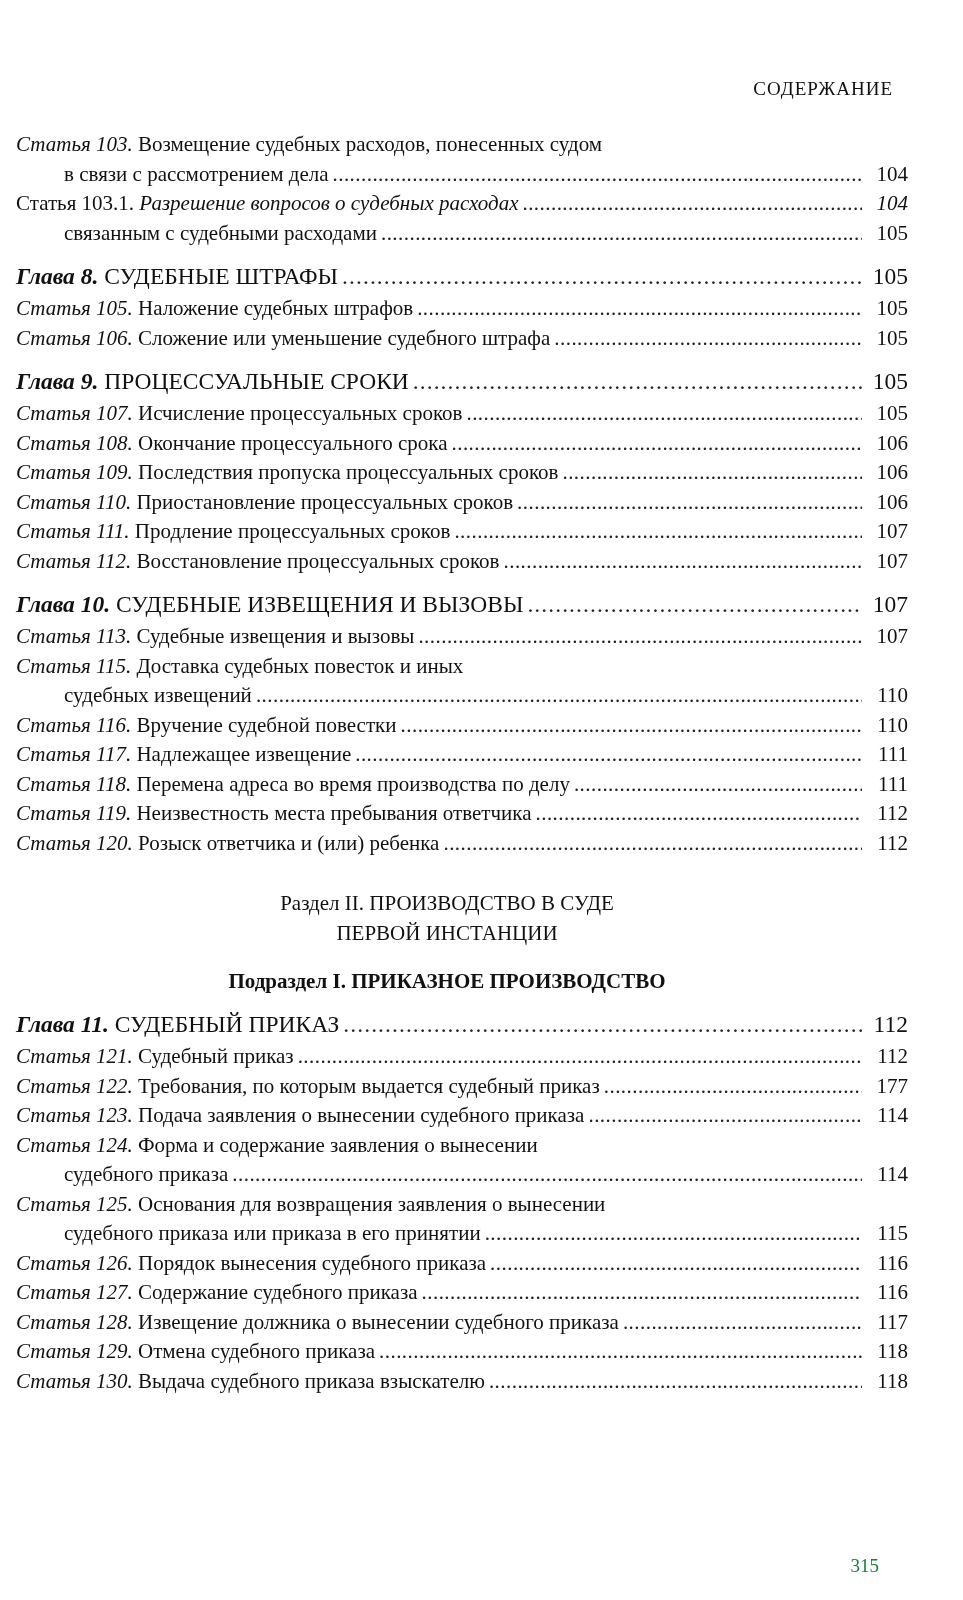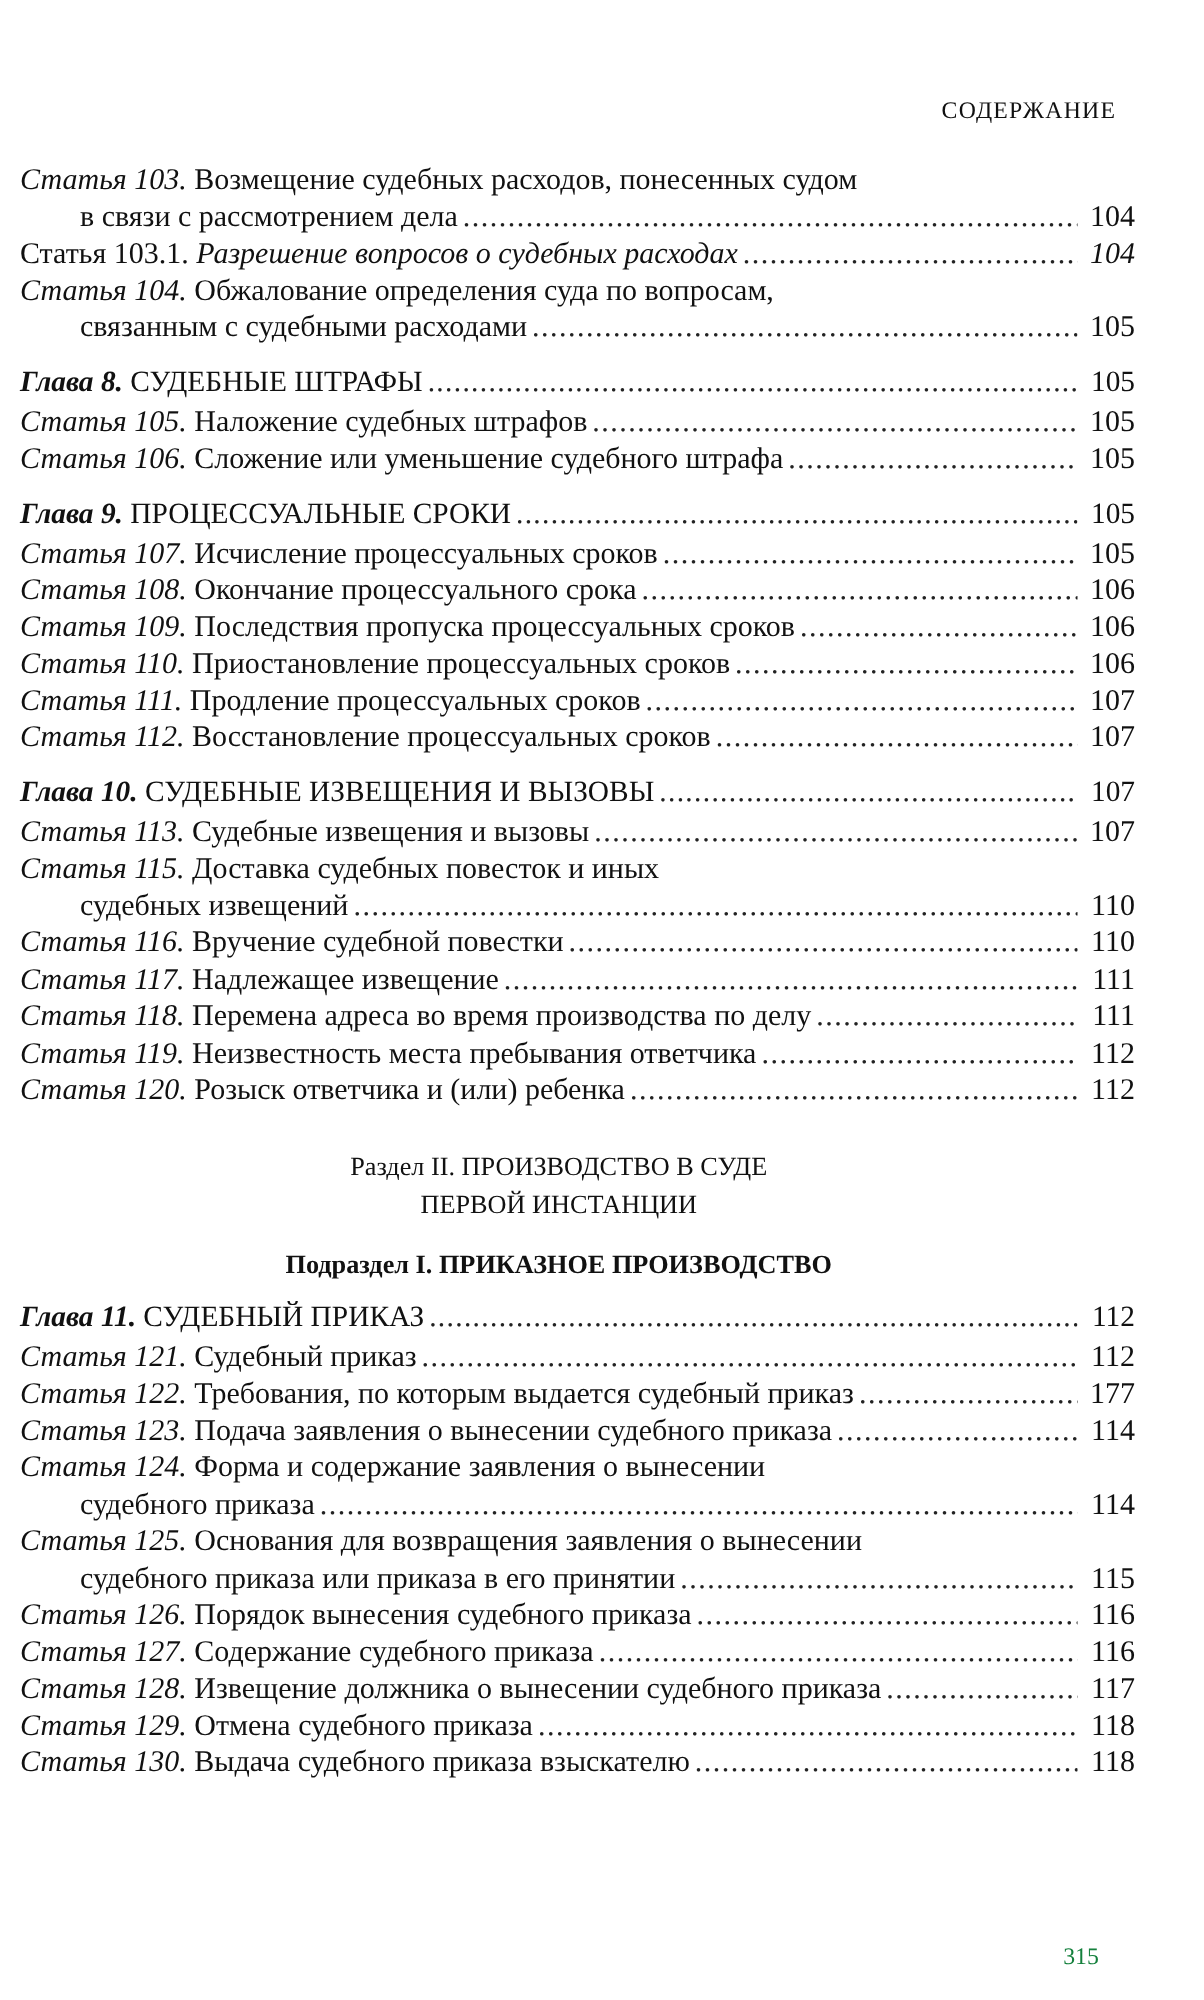"Статья 103." .row { font-size: 24px -> 21px }
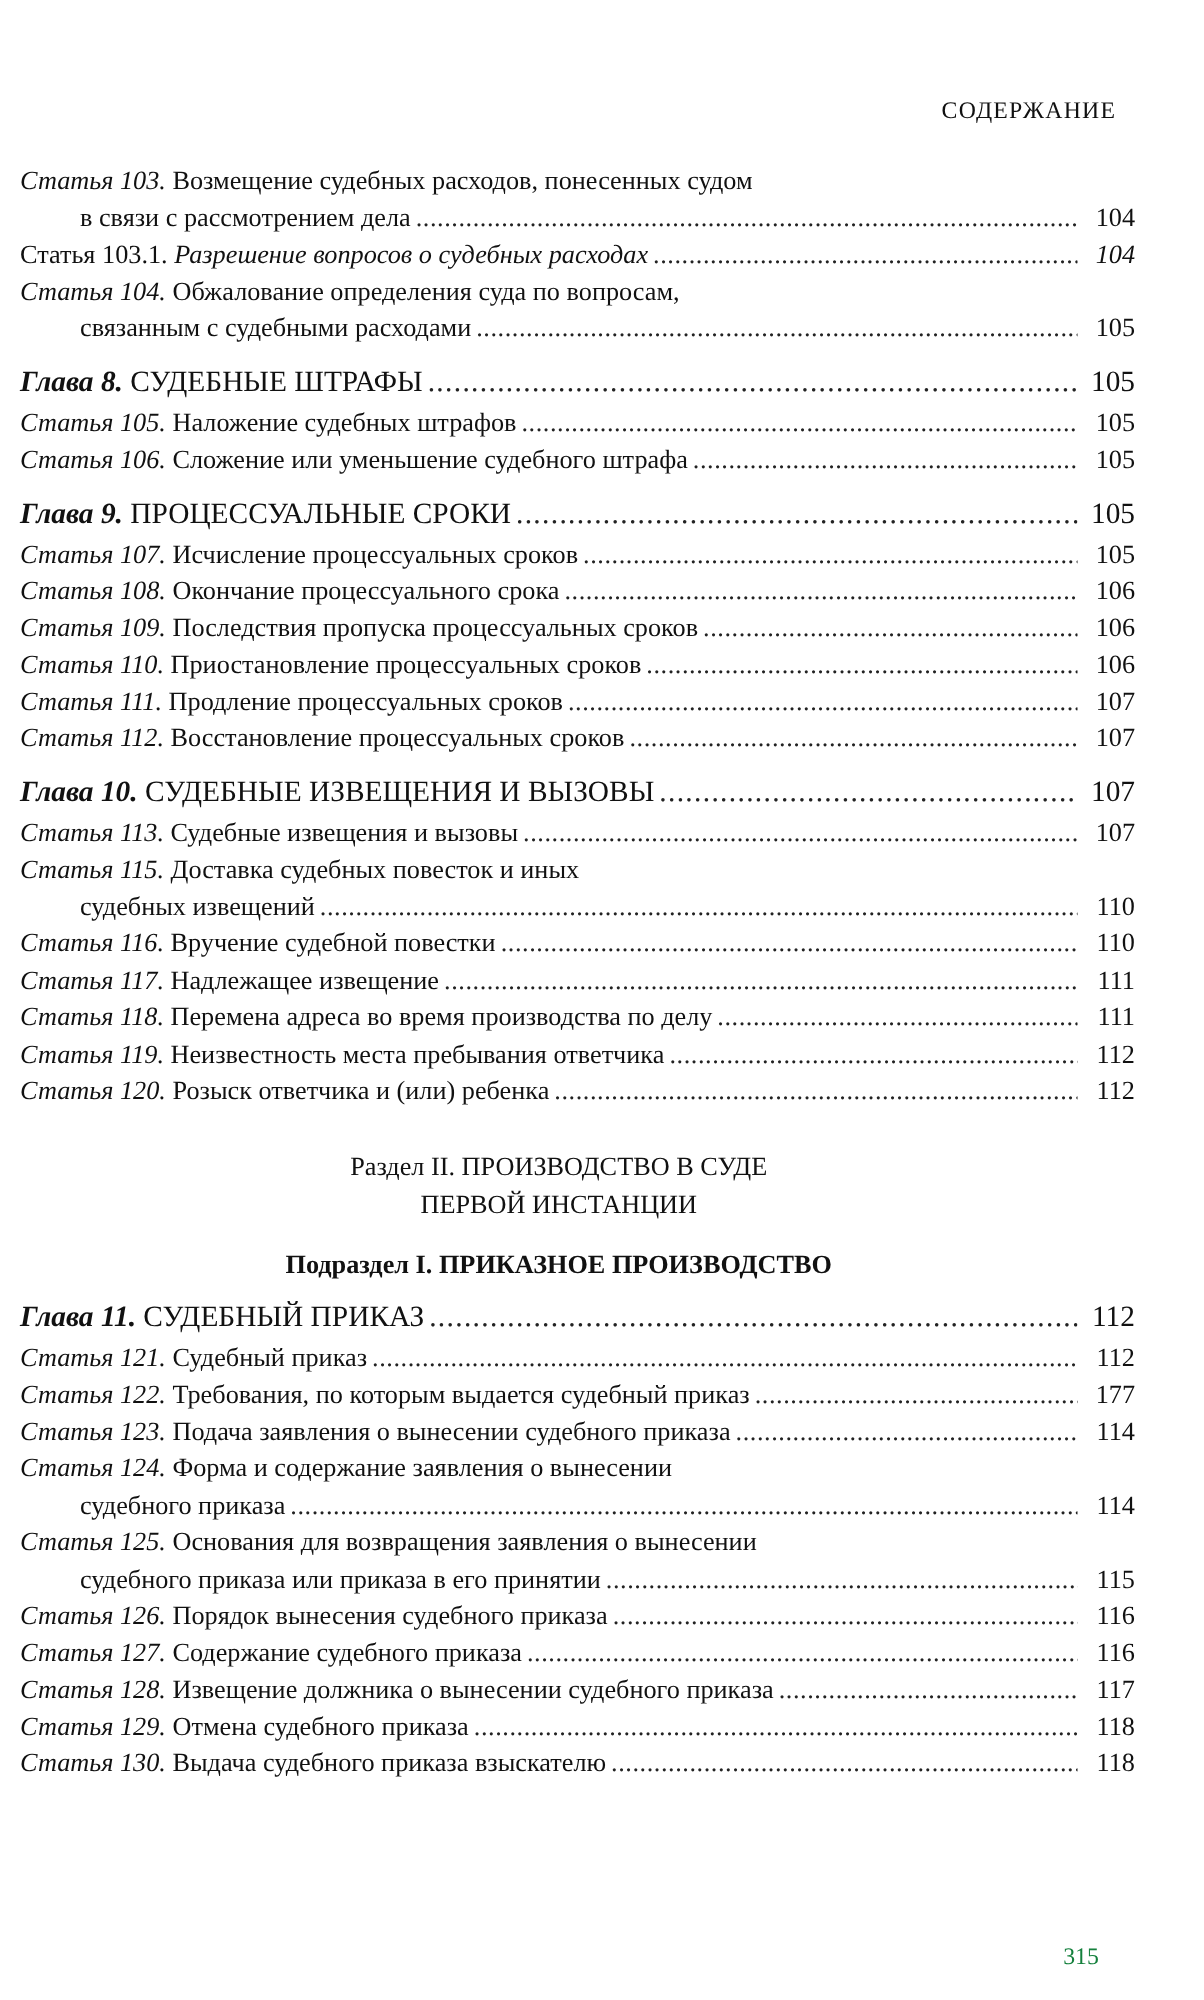"Статья 104." div.row { html: <div><span>Статья 104.</span>&nbsp;<span>Обжалование определения суда по вопросам,</span></div> -> none }
